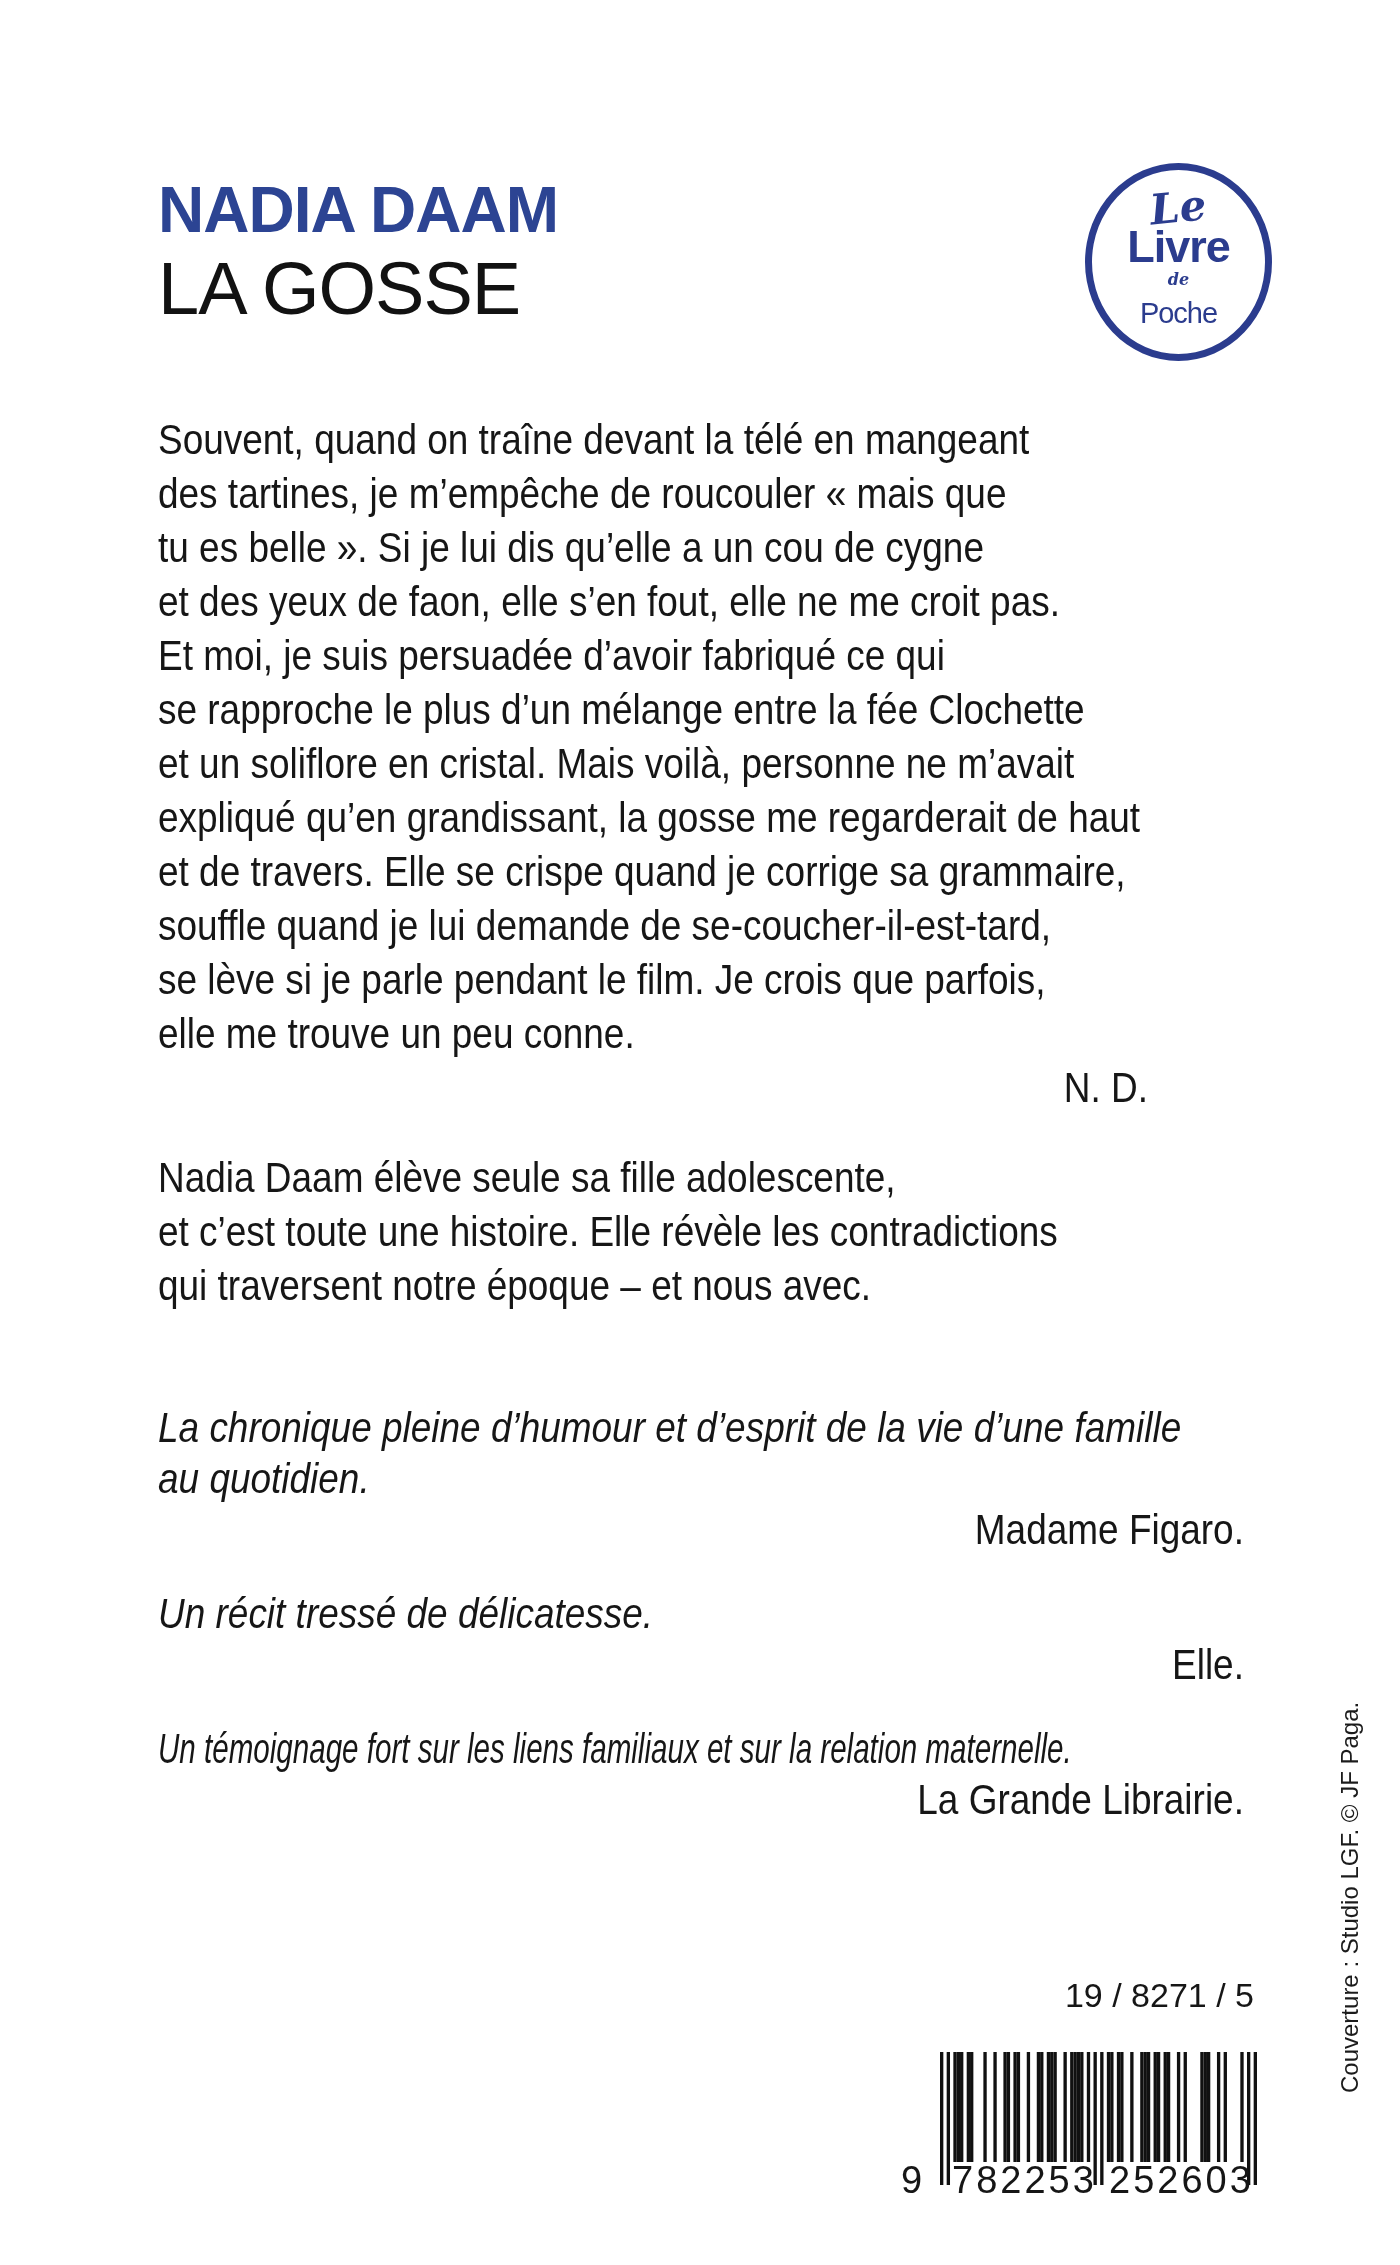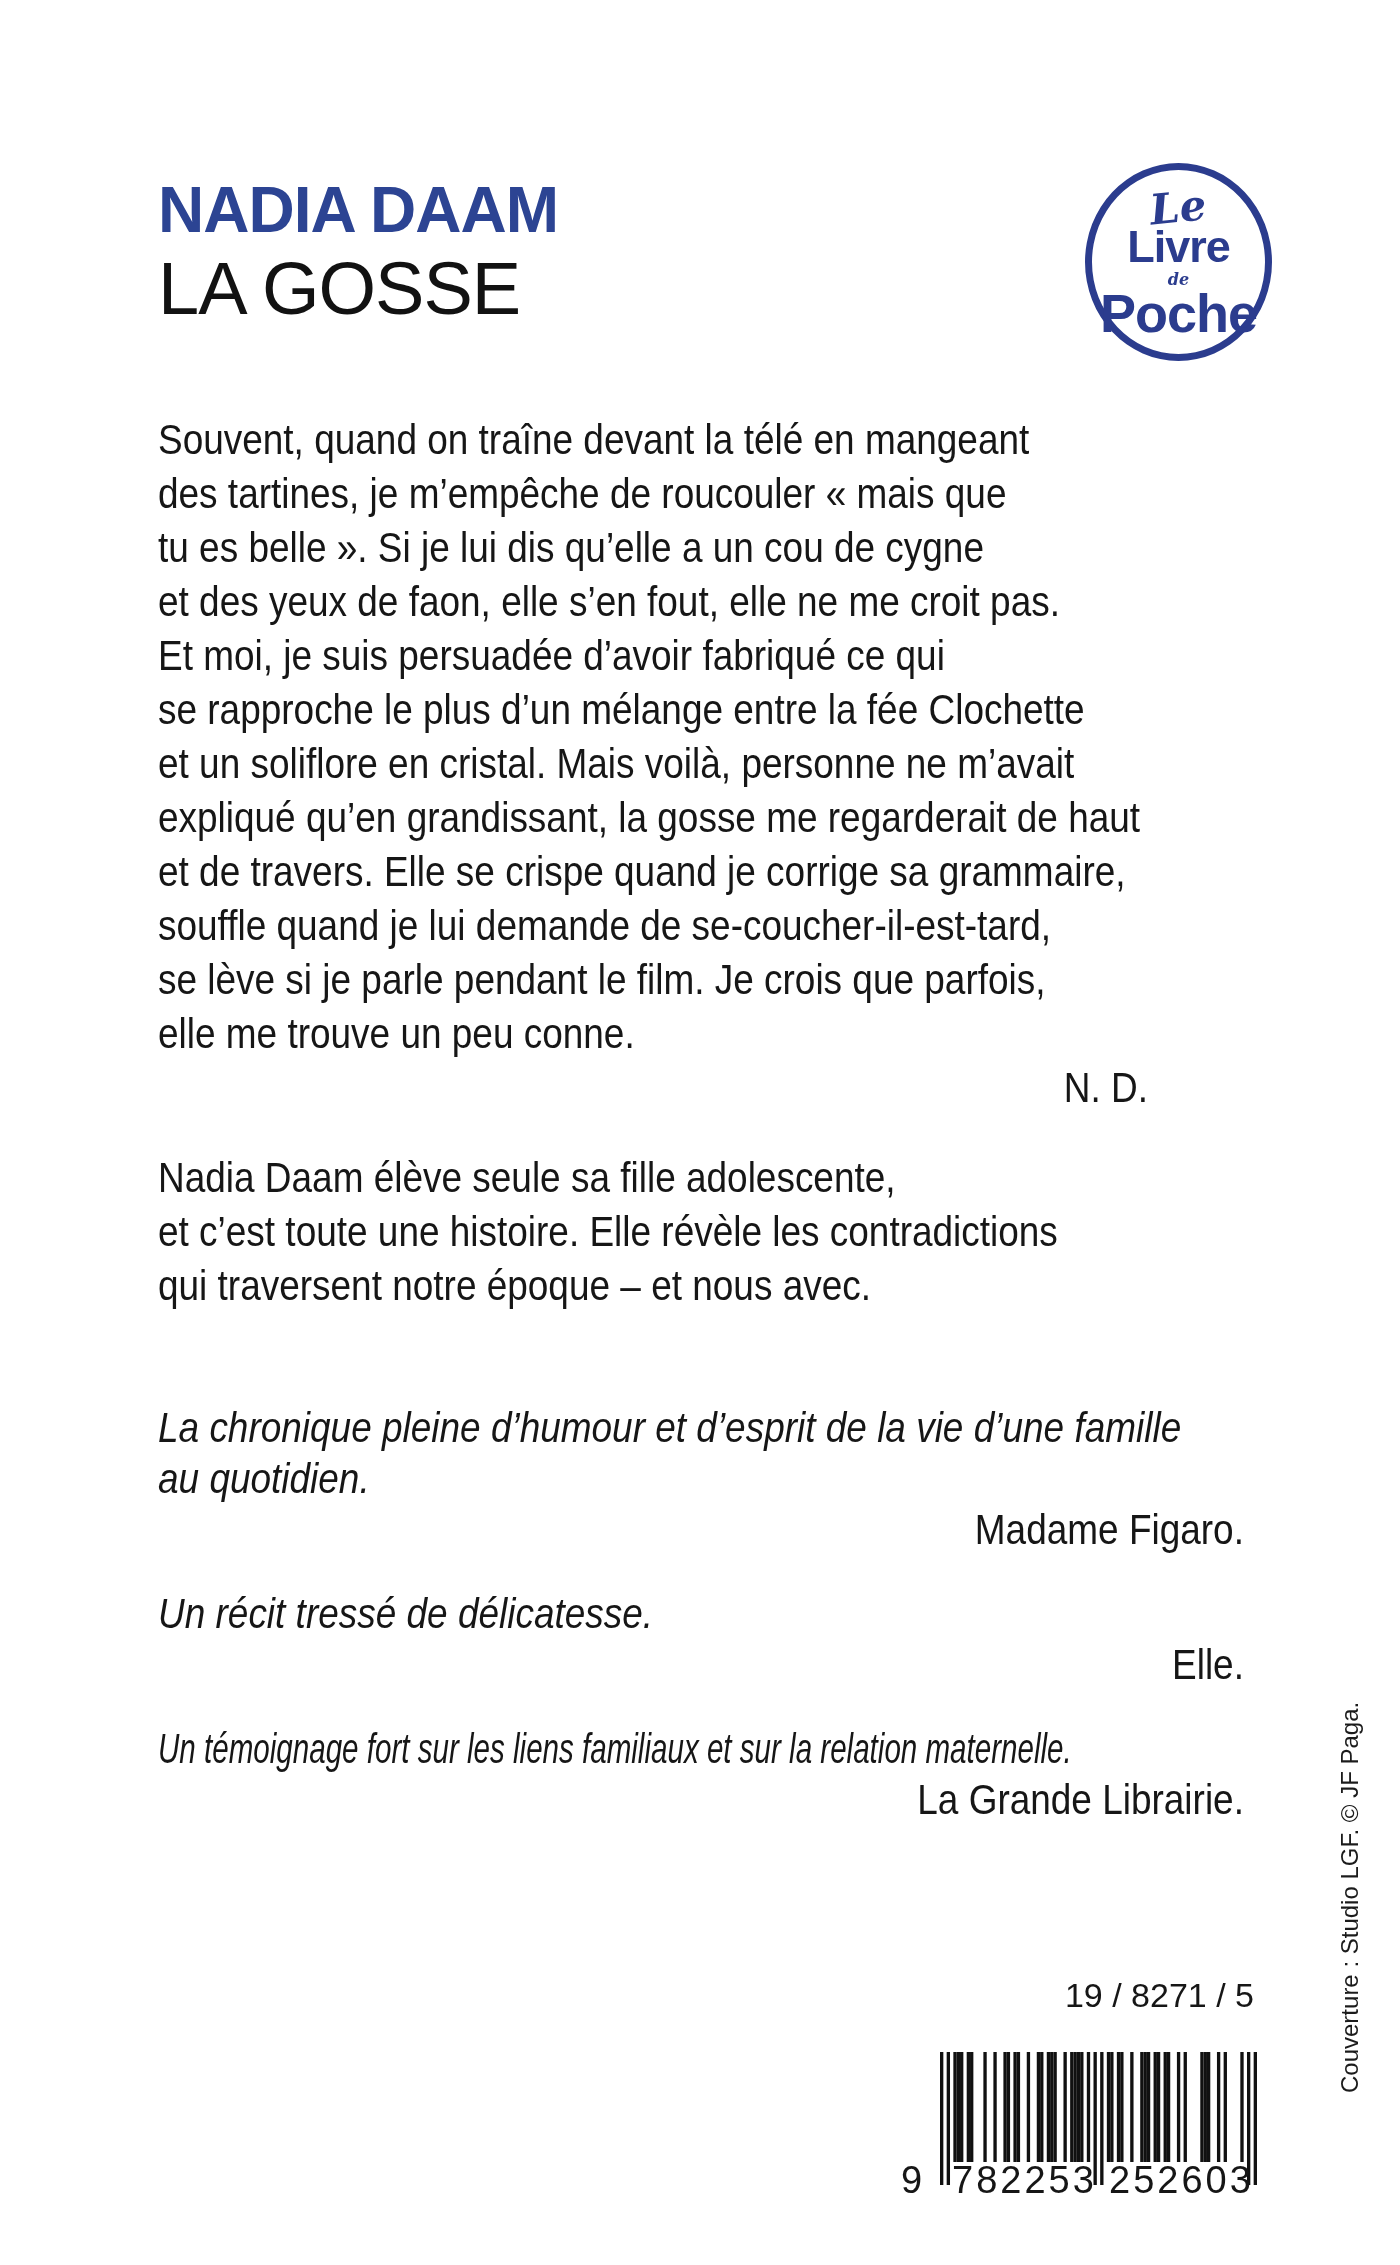"Poche" #logo .poche { font-size: 54px -> 29px; font-weight: 700 -> 400 }
